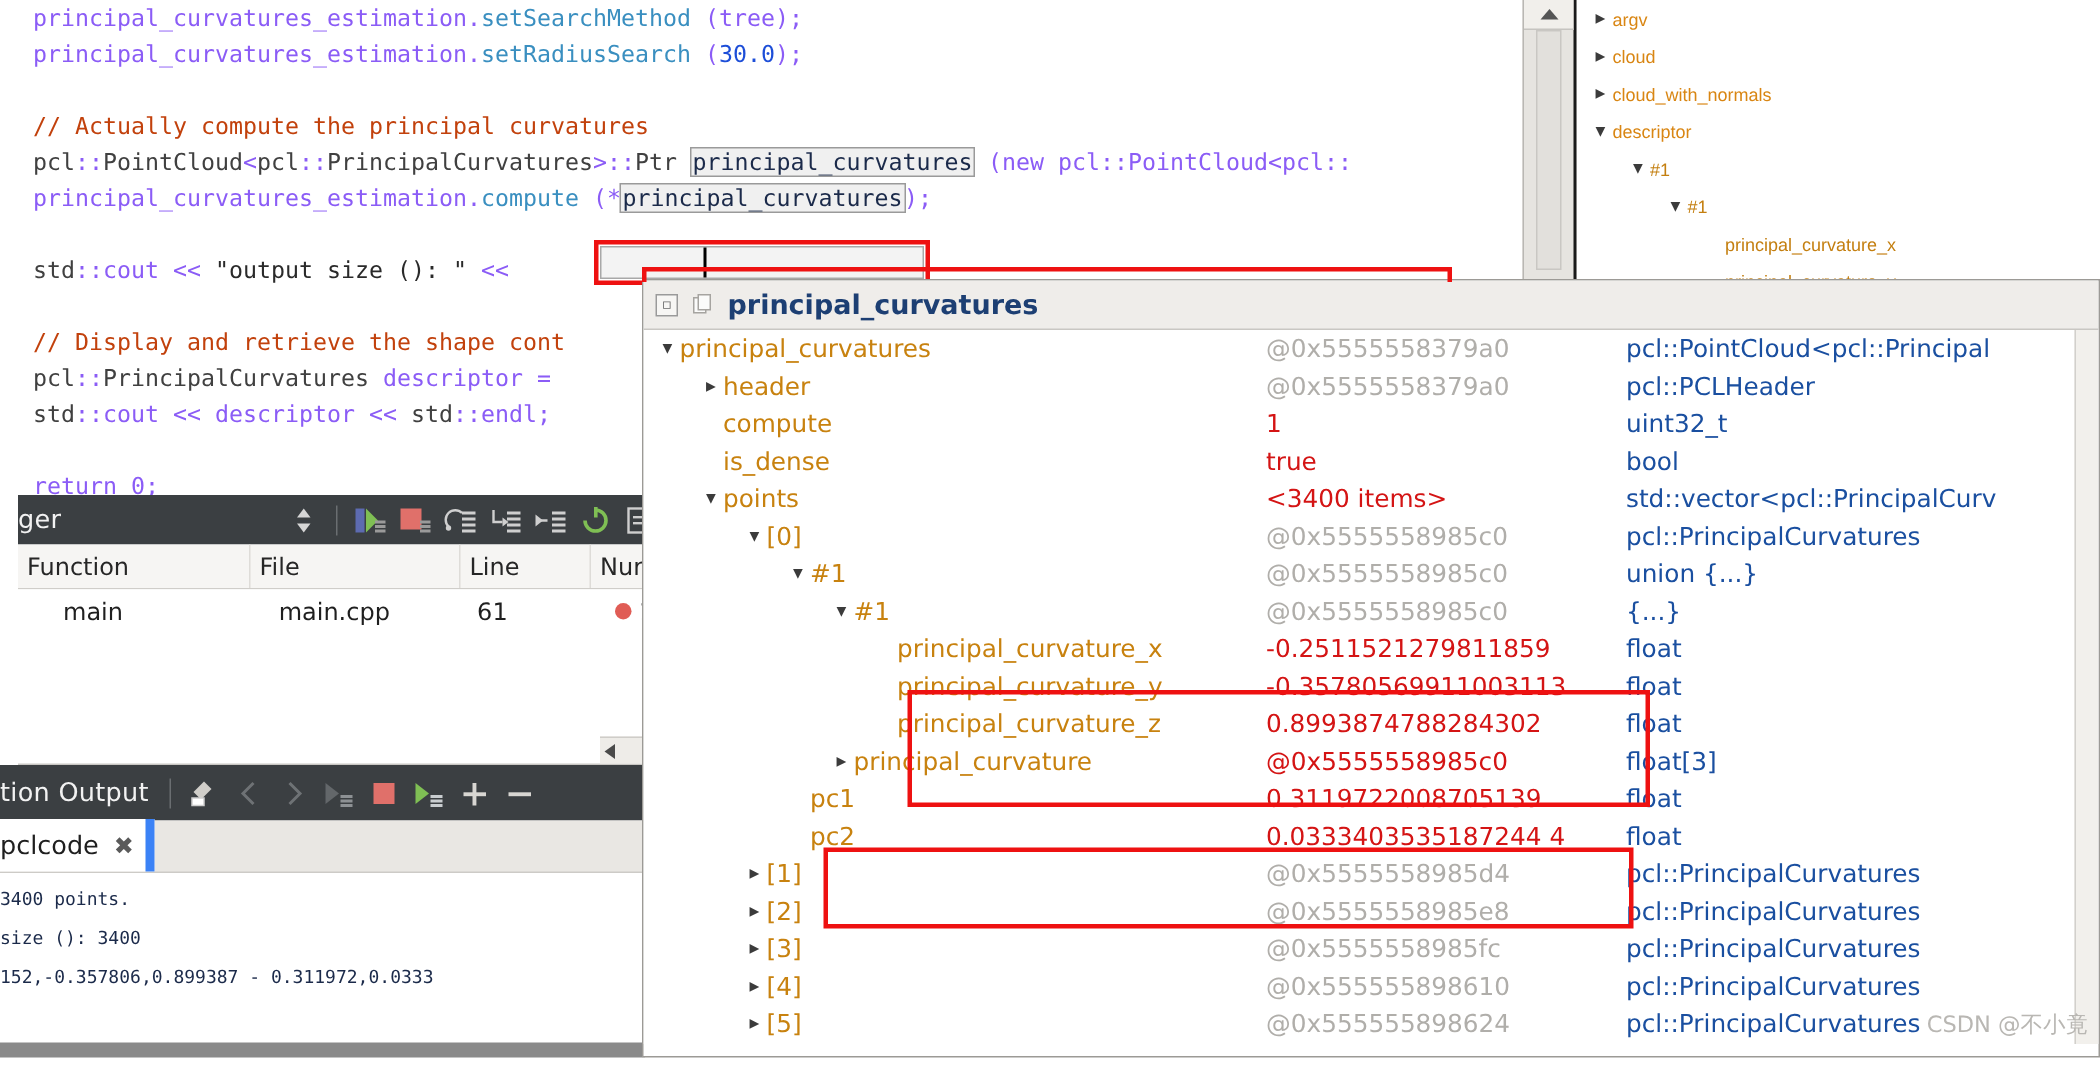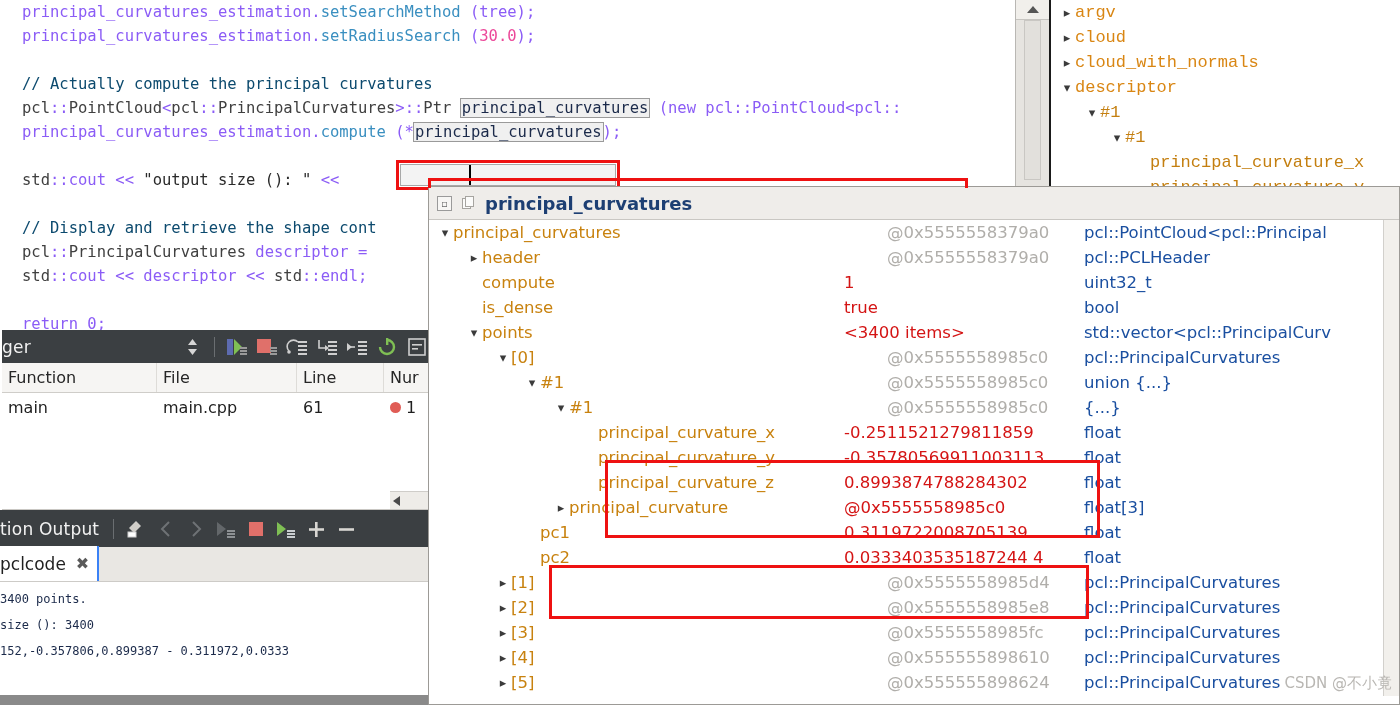"argv" .loc-name { font-family: Liberation Mono, monospace -> Liberation Sans, sans-serif; font-size: 17px -> 12px }
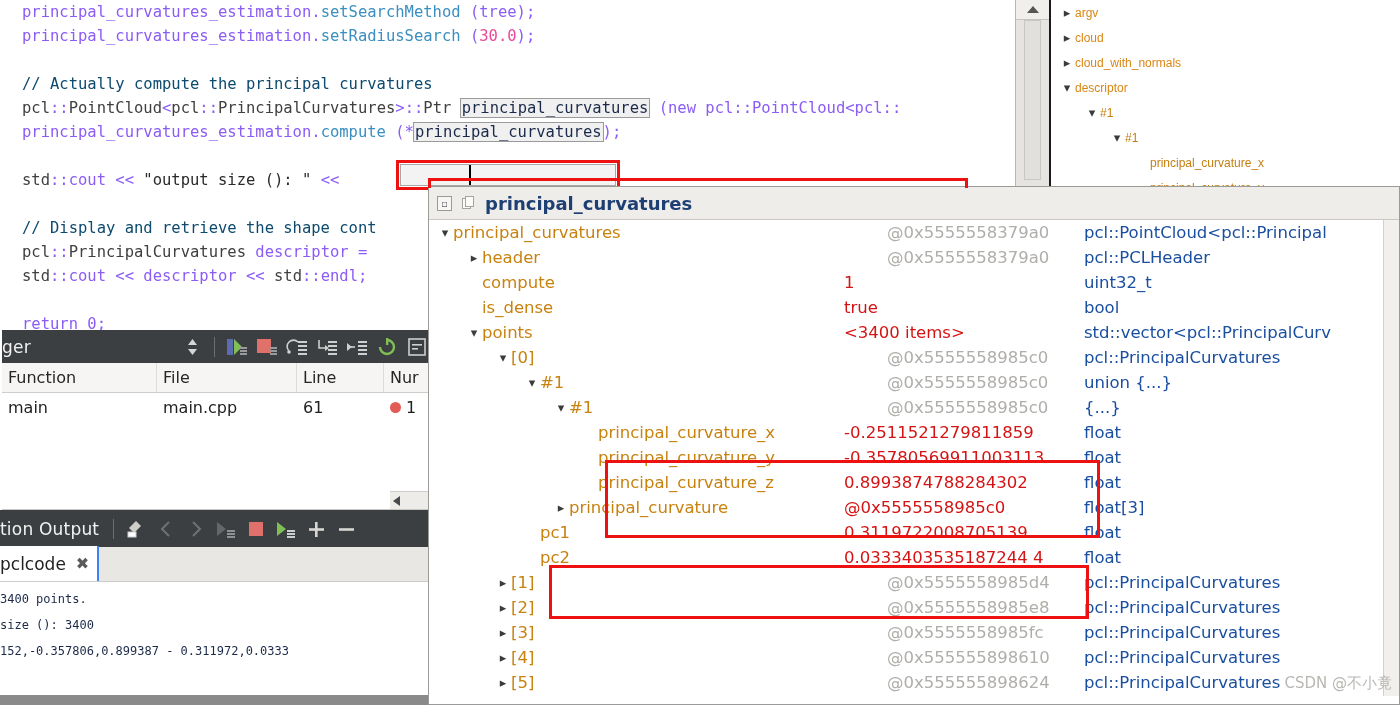"30.0" .c-num { color: #ec4899 -> #1d4ed8 }
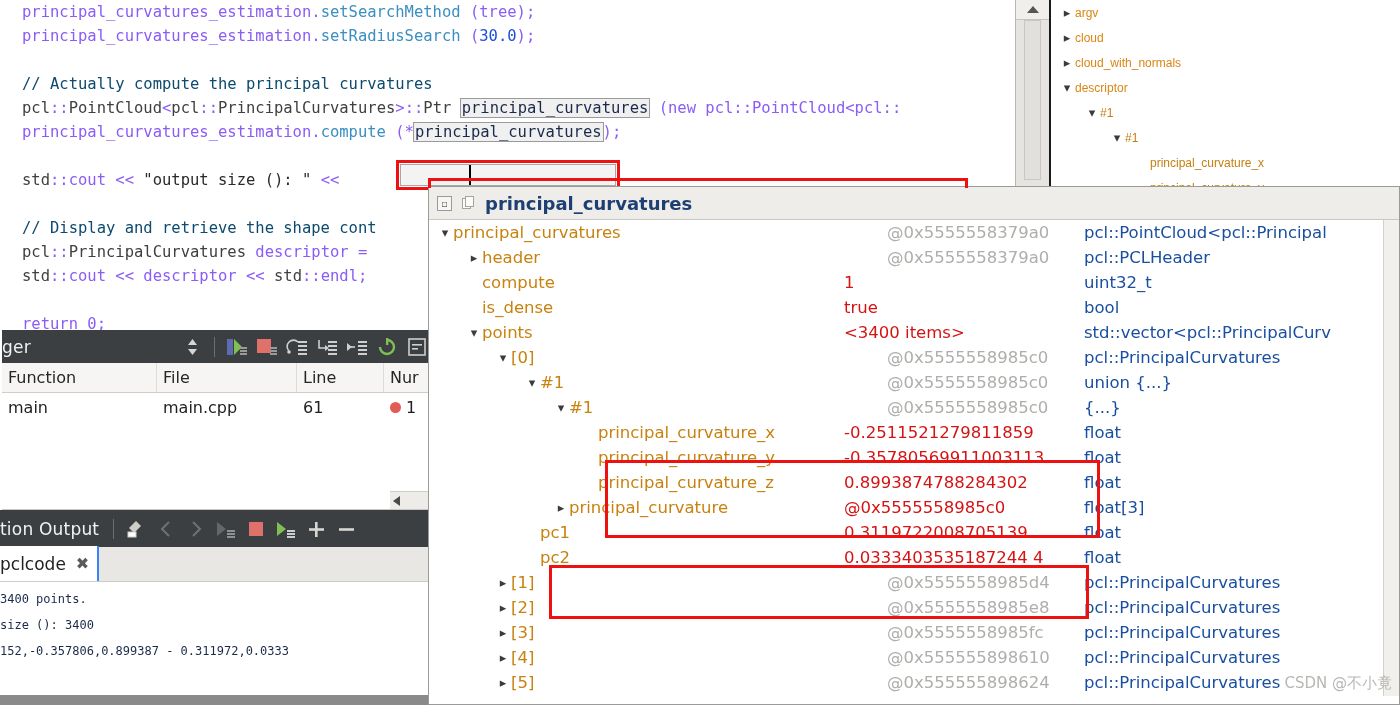"// Actually compute the principal" .c-com { color: #0c4a6e -> #c2410c }
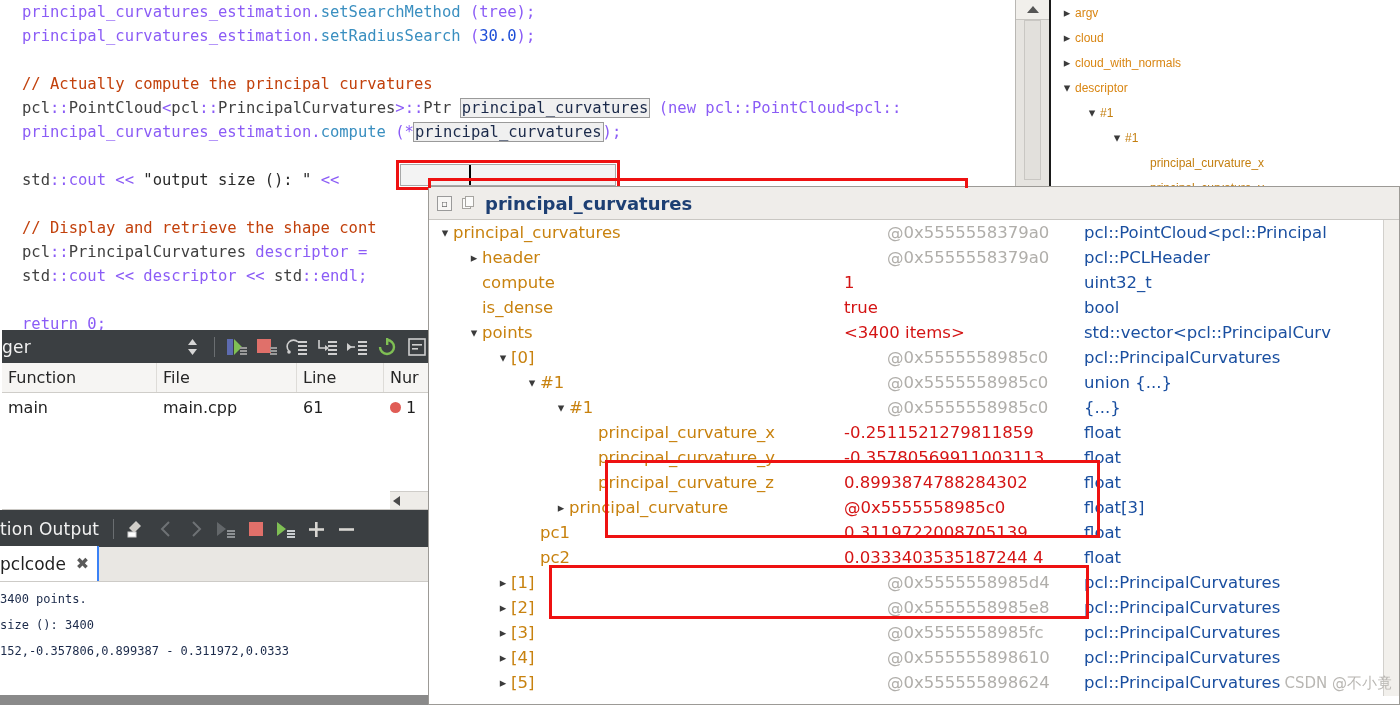"@0x5555558379a0" .val-addr { margin-left: 43px -> none }
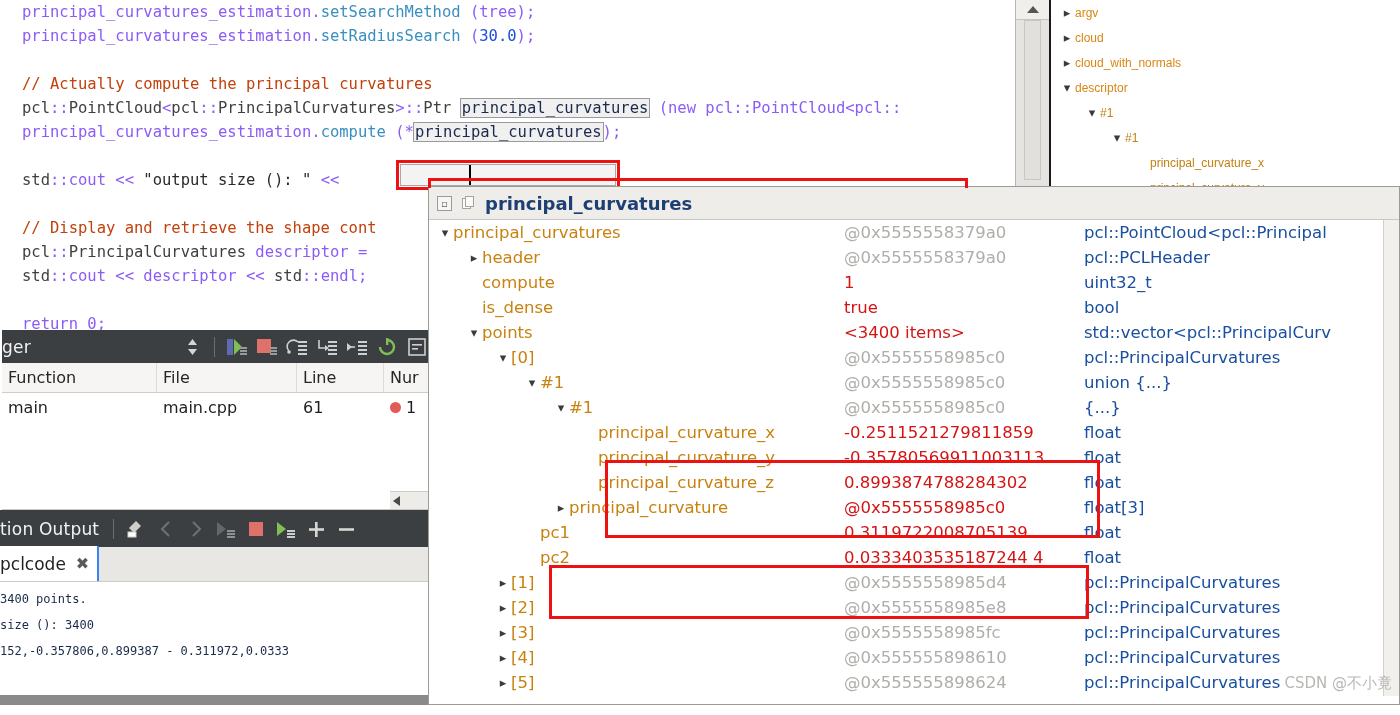"ger" #stack-pane { left: 2px -> 12px }
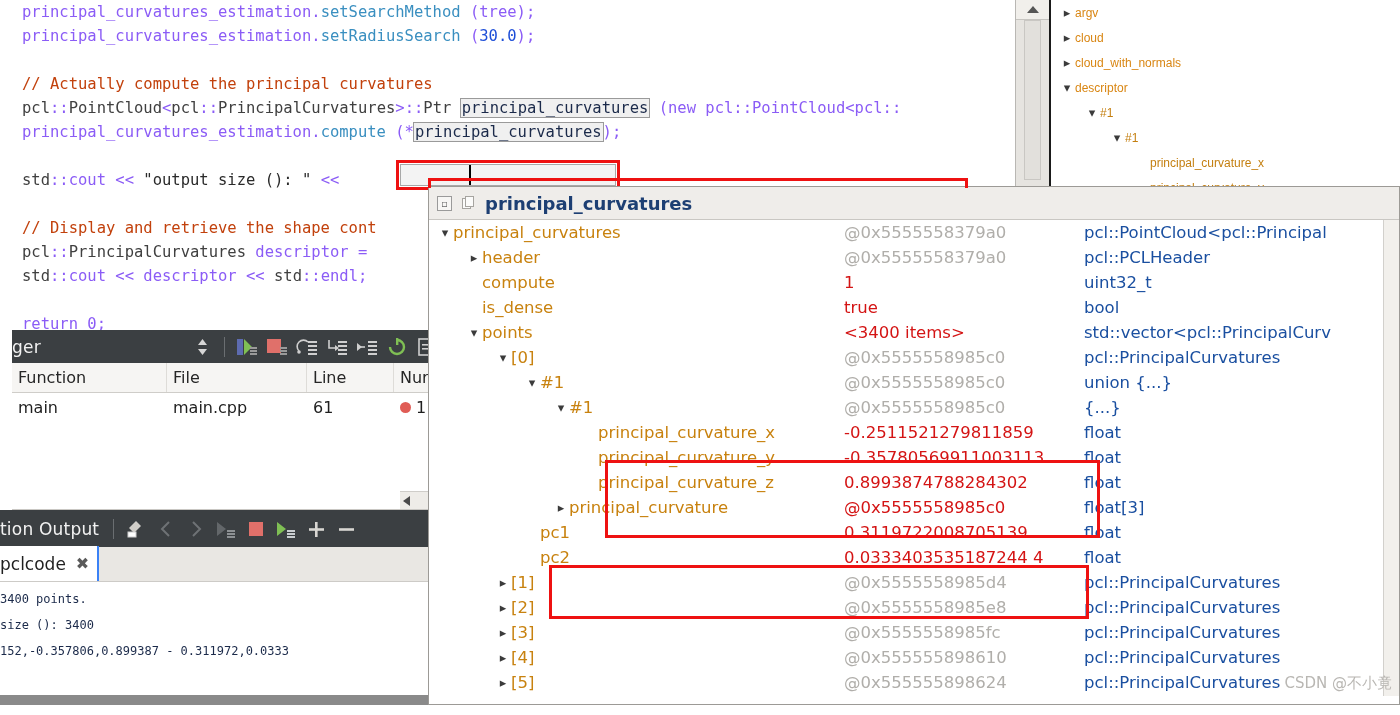"main" .tbl-row .col { margin-left: none -> 24px }
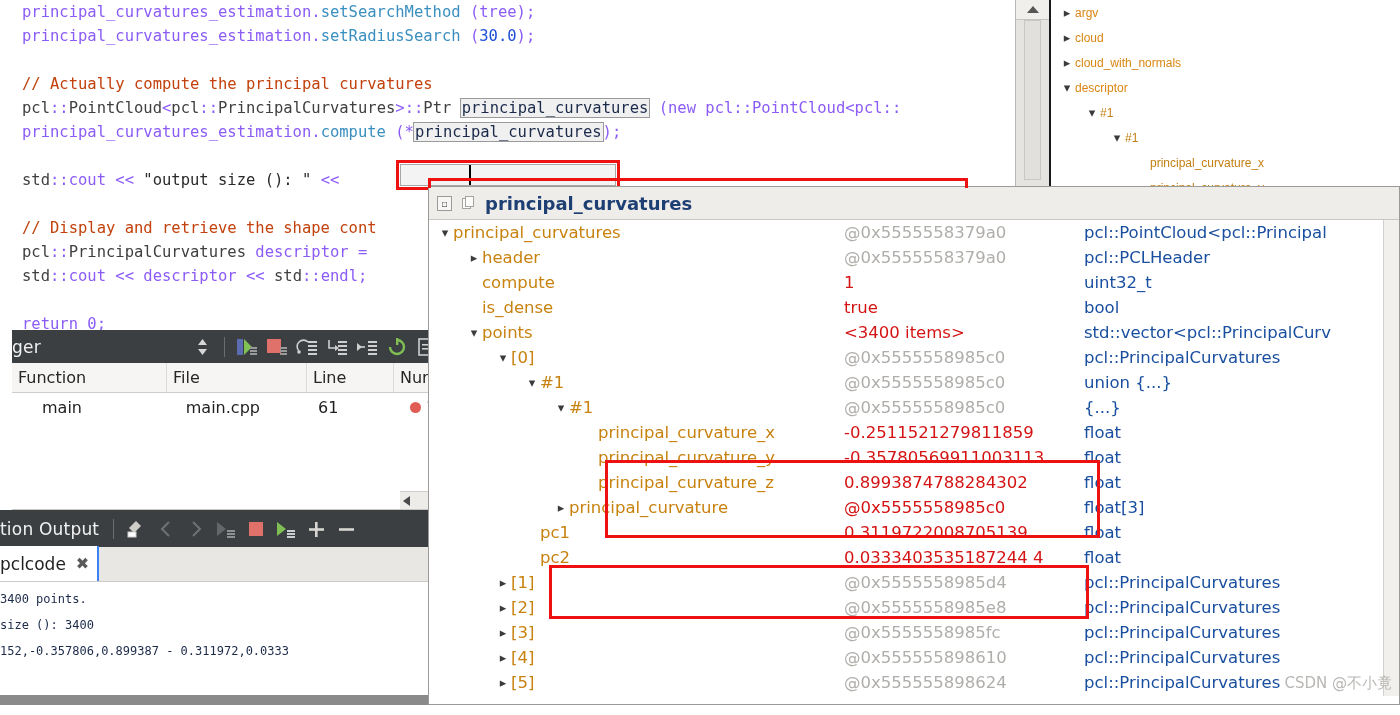"pclcode" .out-tab { border-right: 2px solid #3b82f6 -> 6px solid #3b82f6 }
